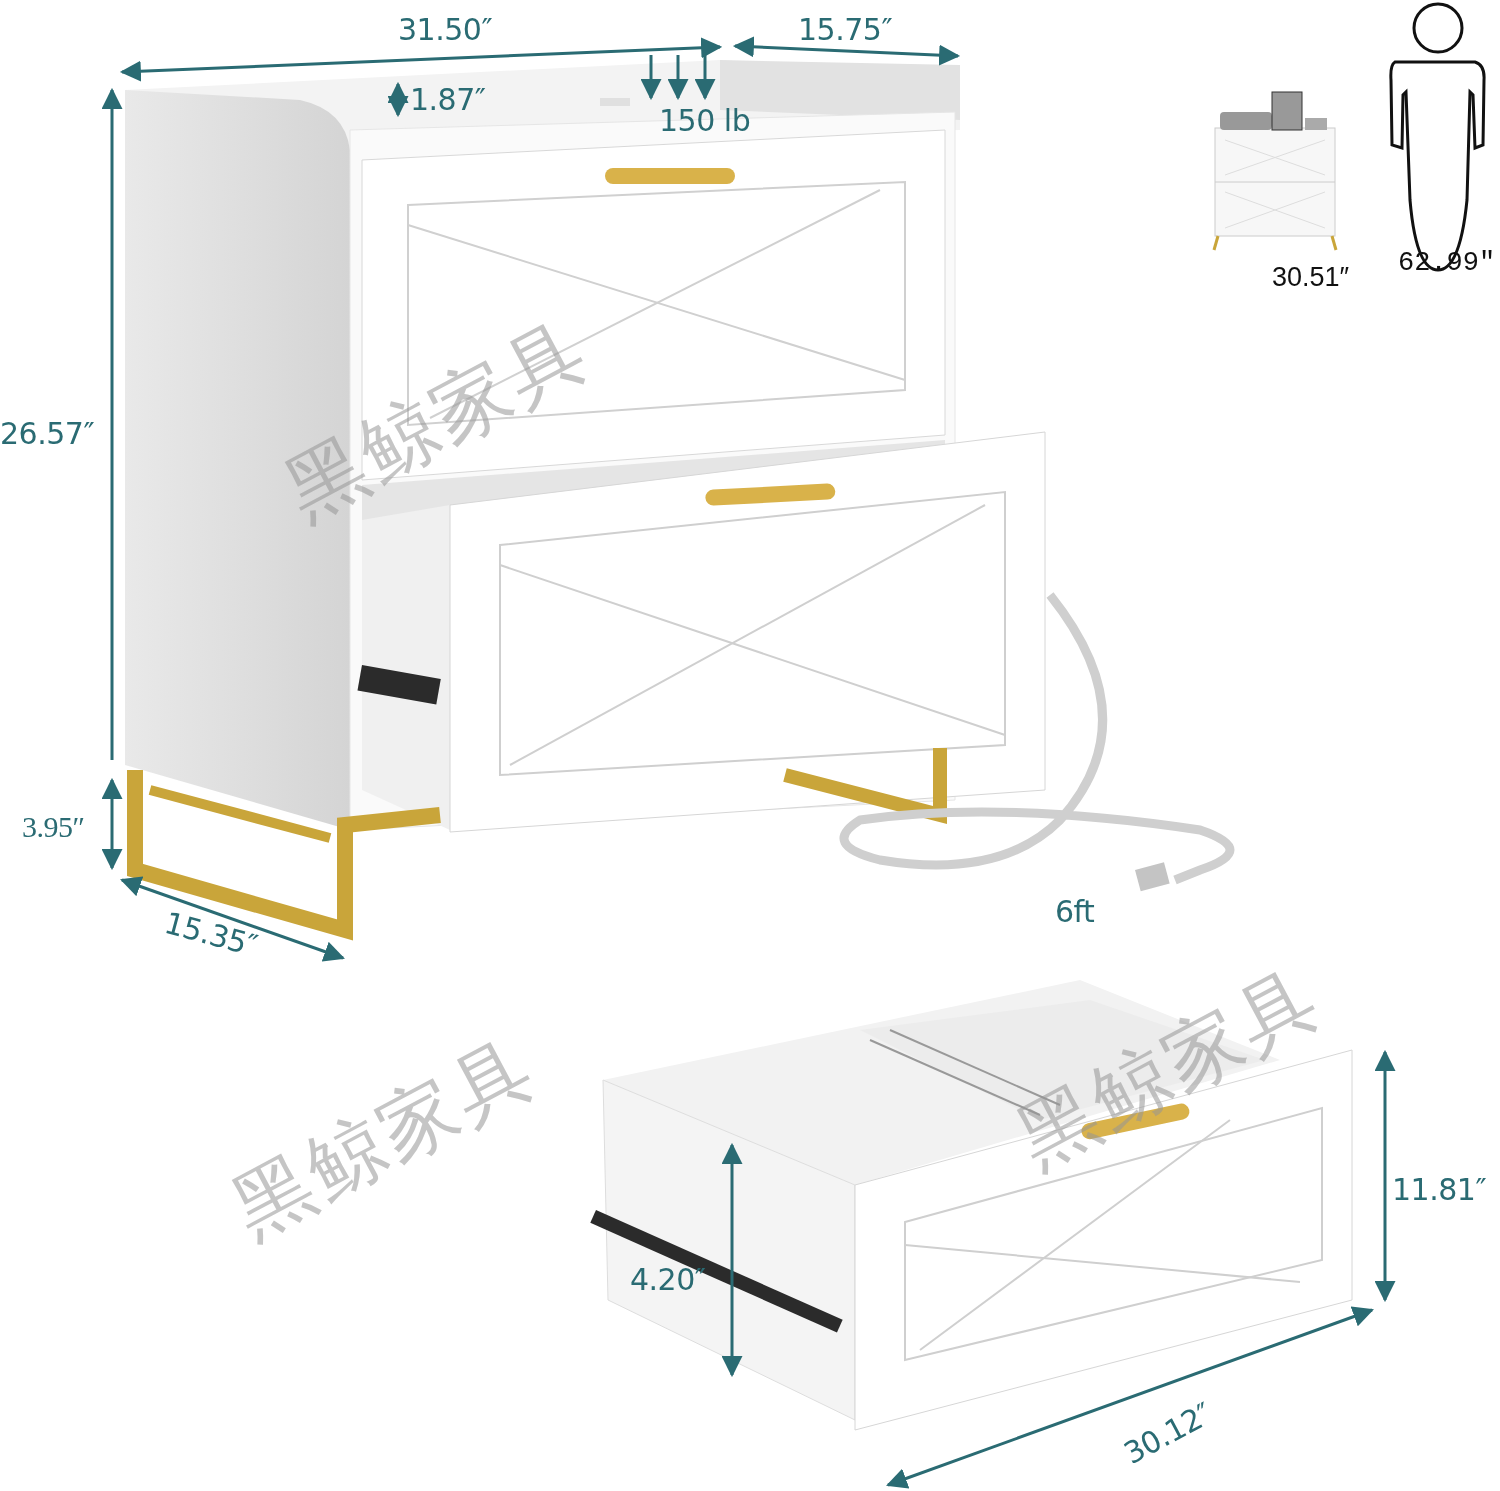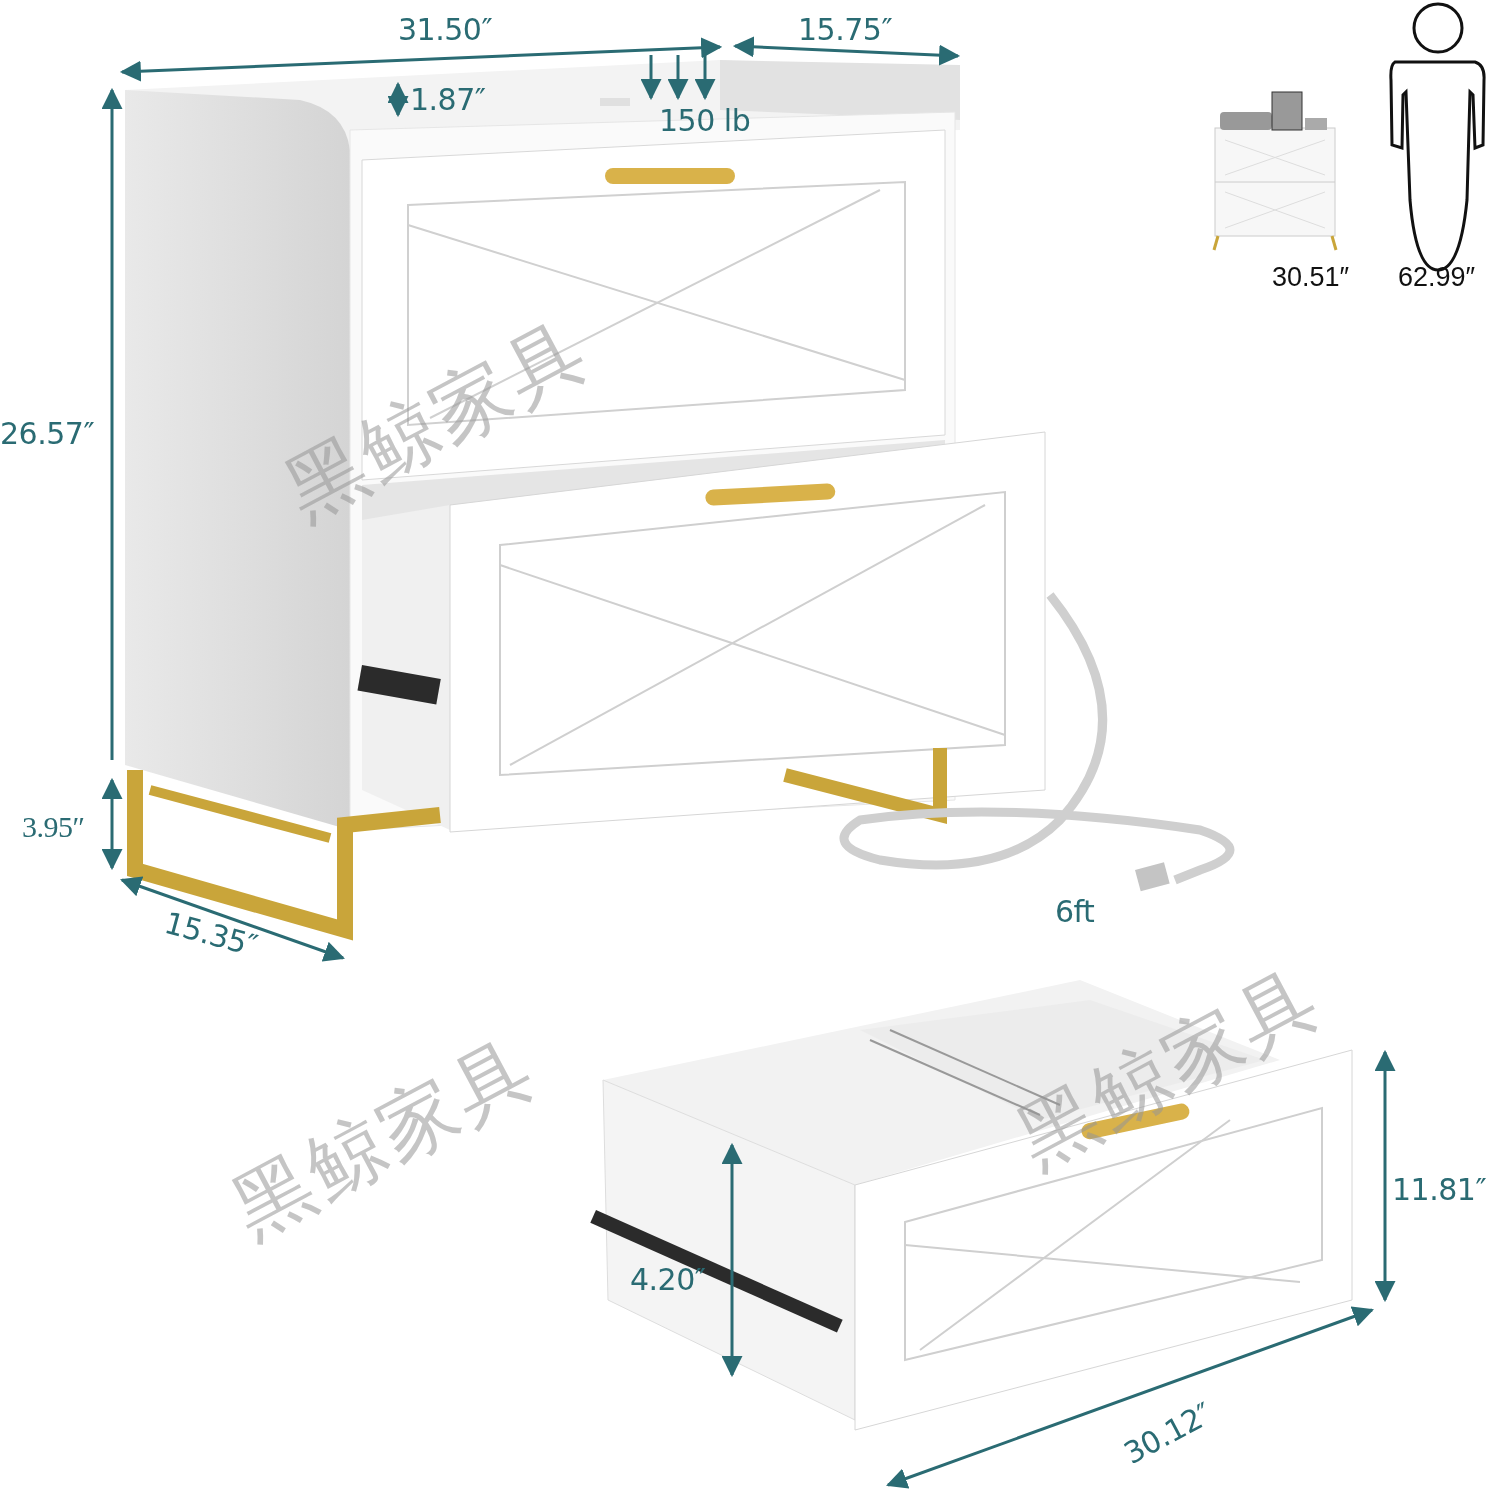"62.99″" div.ref { font-family: none -> Liberation Mono, monospace; top: 262px -> 248px }
